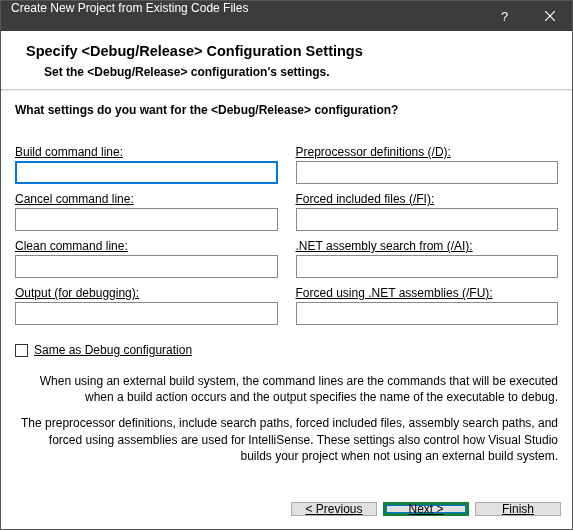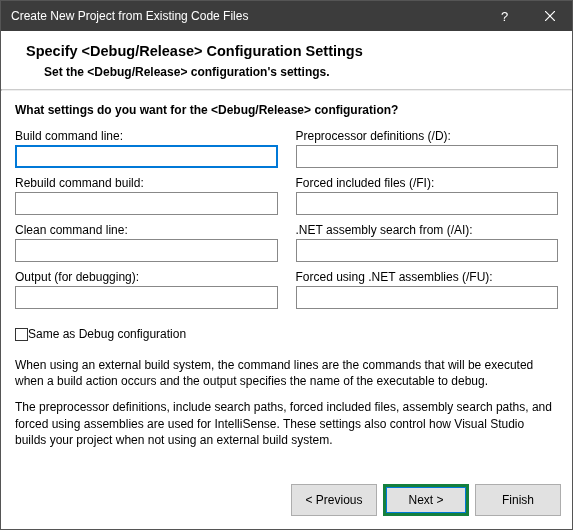"Create New Project from Existing" .titlebar { align-items: center -> flex-start }
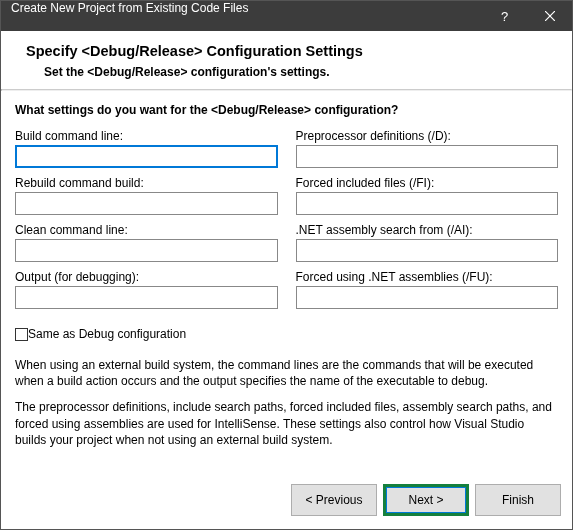"What settings do you want" .question { margin-bottom: 12px -> 28px }
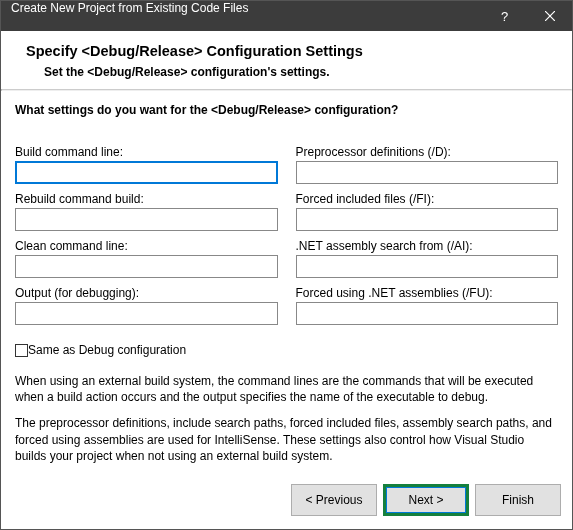"Build command line:" .columns { text-decoration: none -> underline }
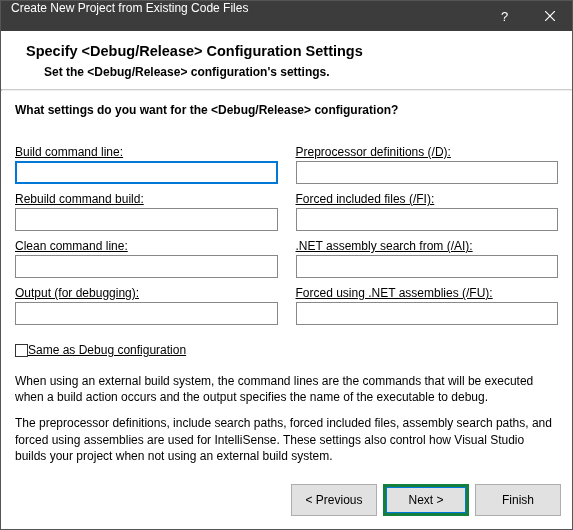"Rebuild command build:" span.field-label { text: Rebuild command build -> Cancel command line }
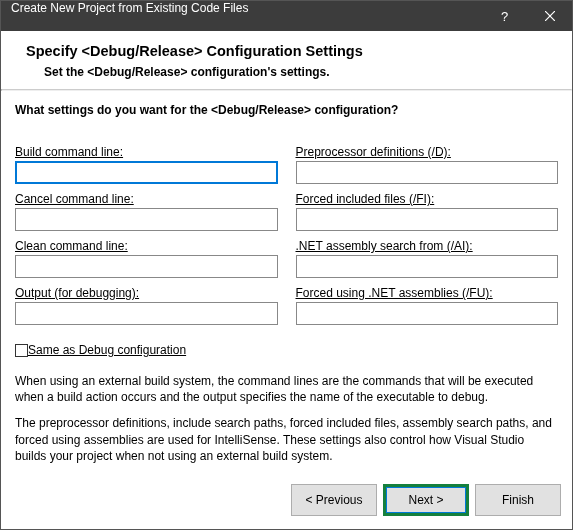"Same as Debug configuration" .checkbox-row { gap: 0 -> 6px }
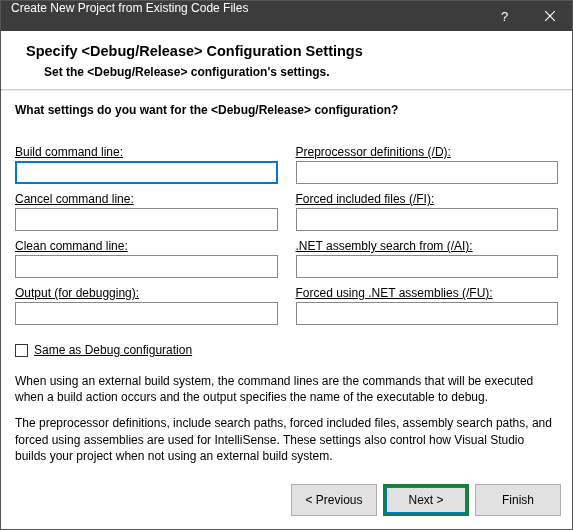"When using an external build" .desc p { text-align: none -> right }
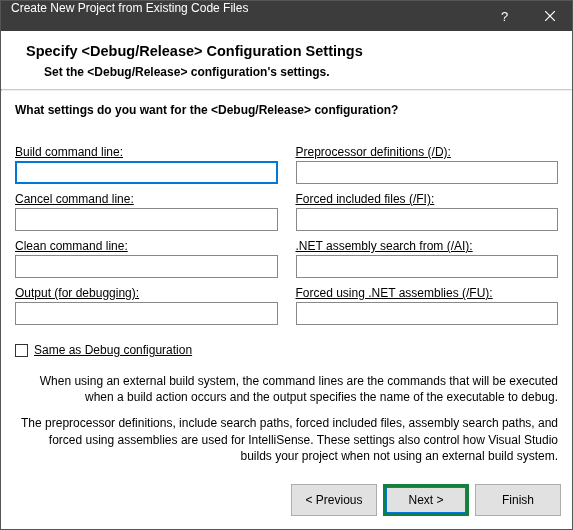"< Previous" .wiz-btn { height: 32px -> 14px; text-decoration: none -> underline }
